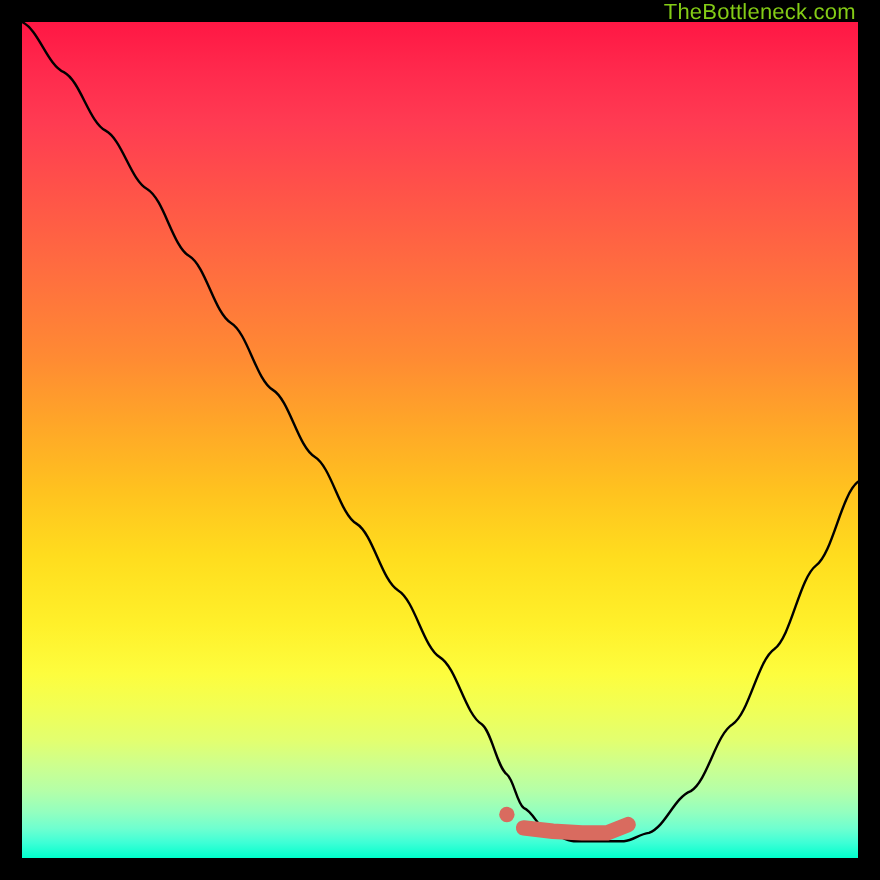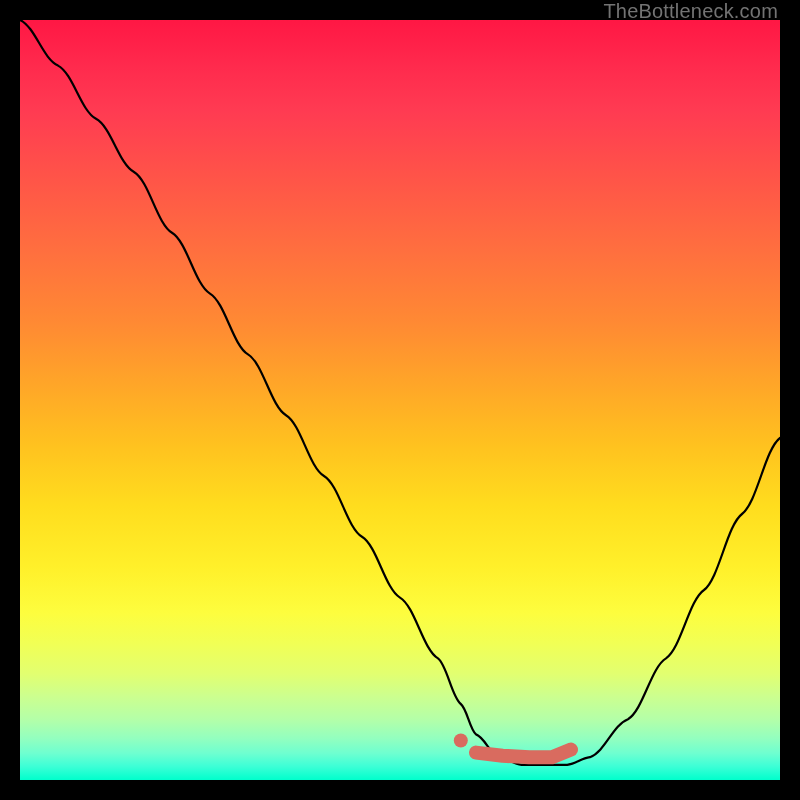"TheBottleneck.com" .watermark { color: #737373 -> #84cc16 }
